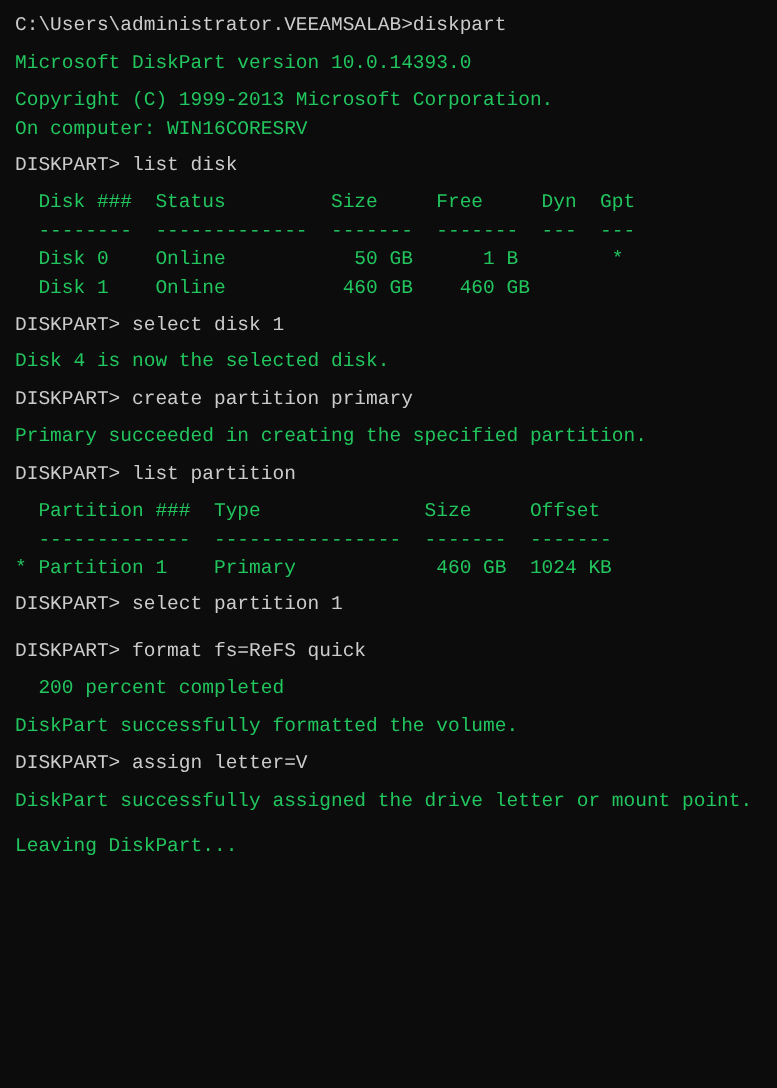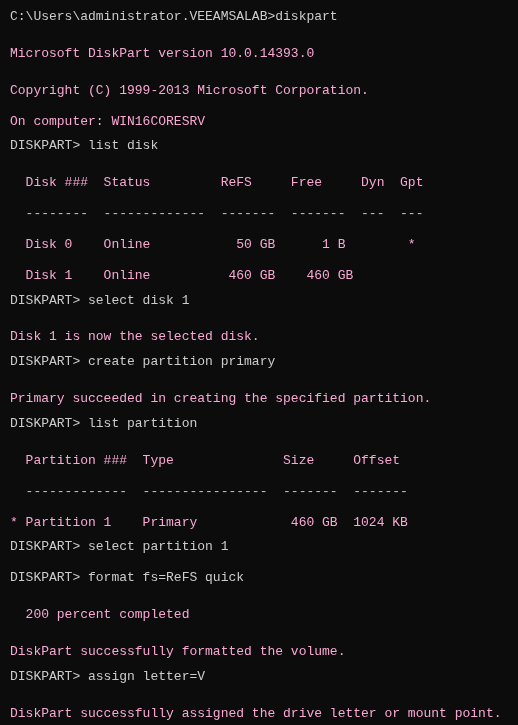"Microsoft DiskPart version 10.0.14393.0" .output { color: #f9a8d4 -> #22c55e; margin-top: 12px -> none }
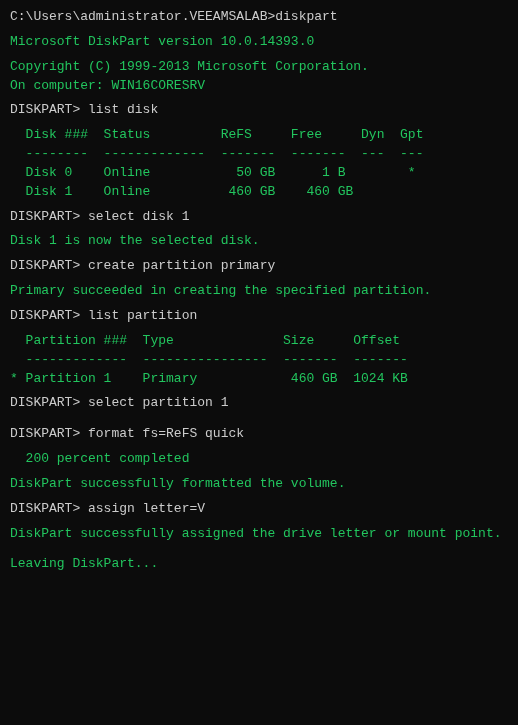"Disk ### Status ReFS Free" div.terminal-line { text: ReFS -> Size }
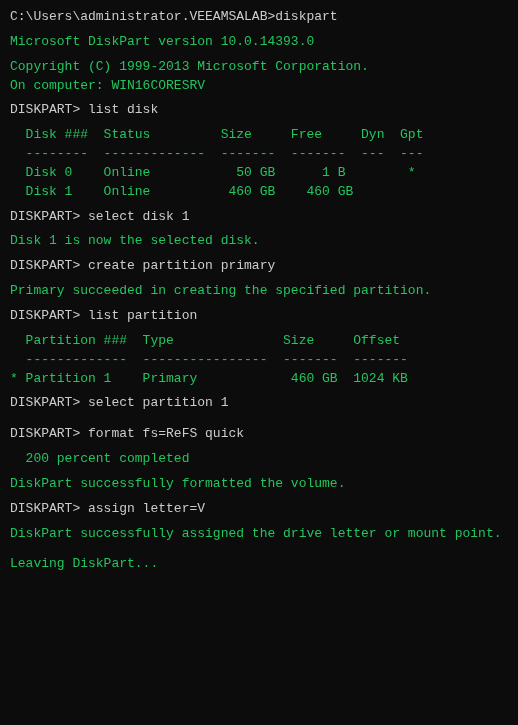"Disk 1 is now the" div.terminal-line { text: 1 -> 4 }
